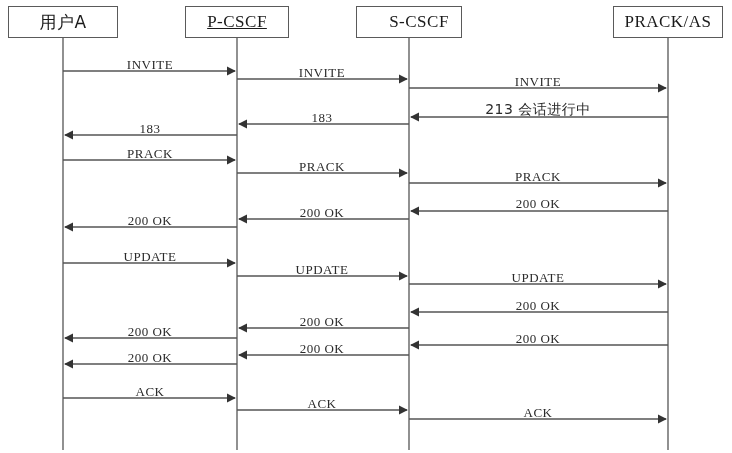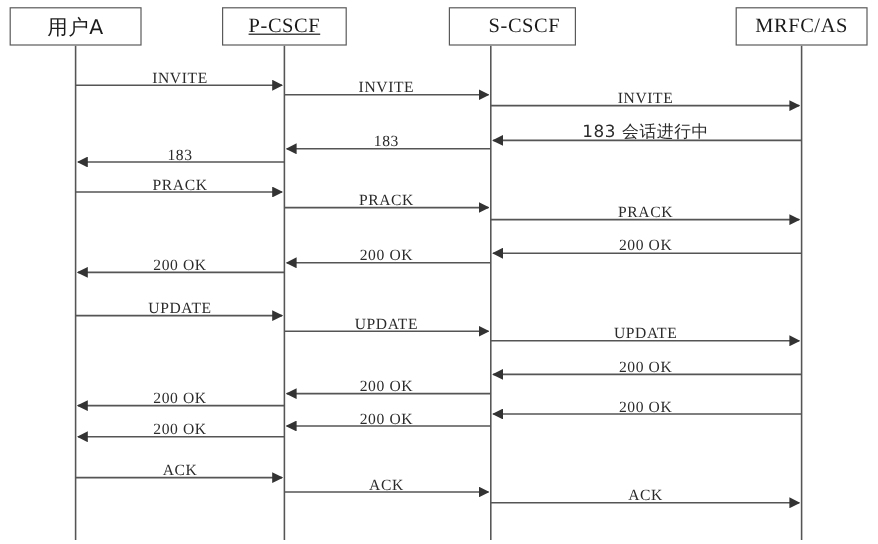"S-CSCF" div.lifeline-box { left: 374px -> 356px }
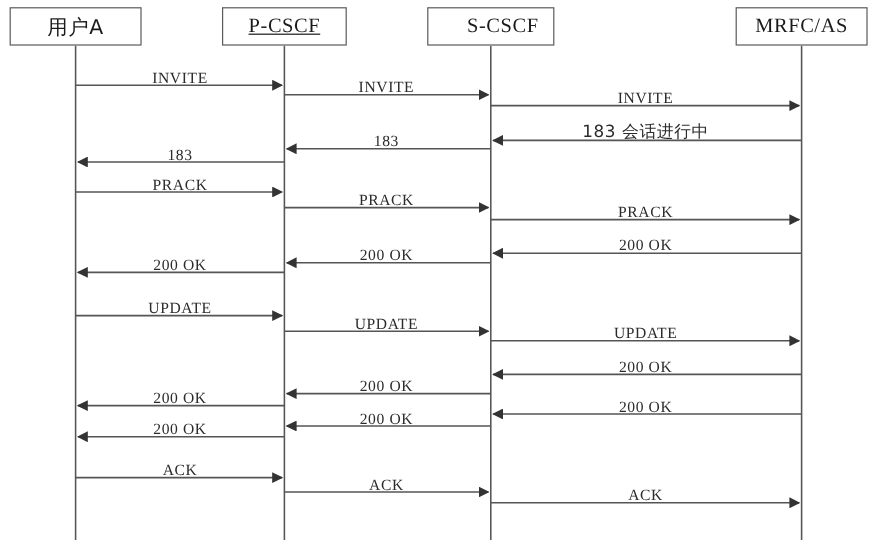"MRFC/AS" span { text: MRFC/AS -> PRACK/AS }
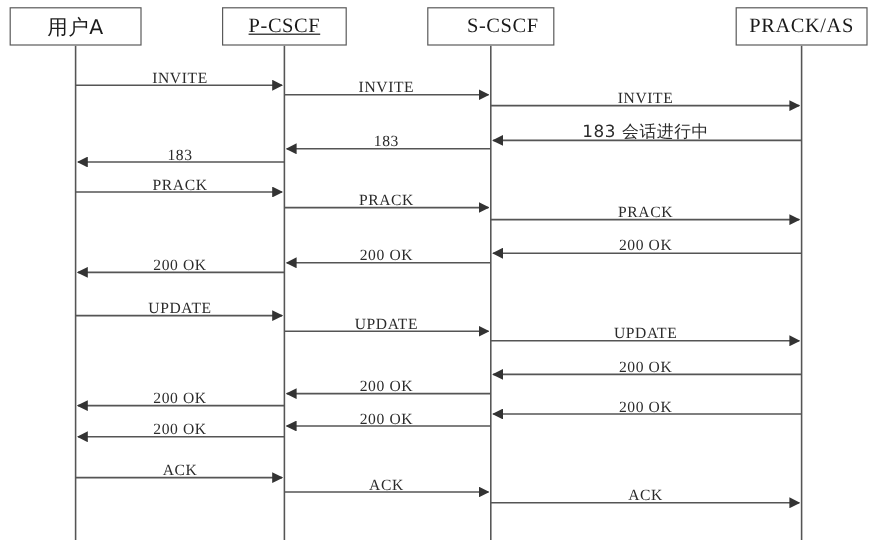"183 会话进行中" div.msg-label { text: 183 -> 213 }
